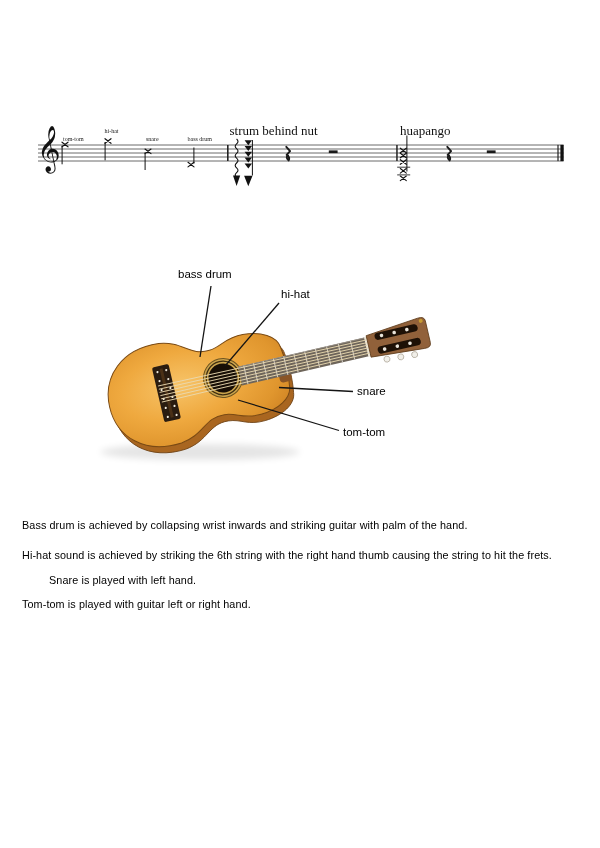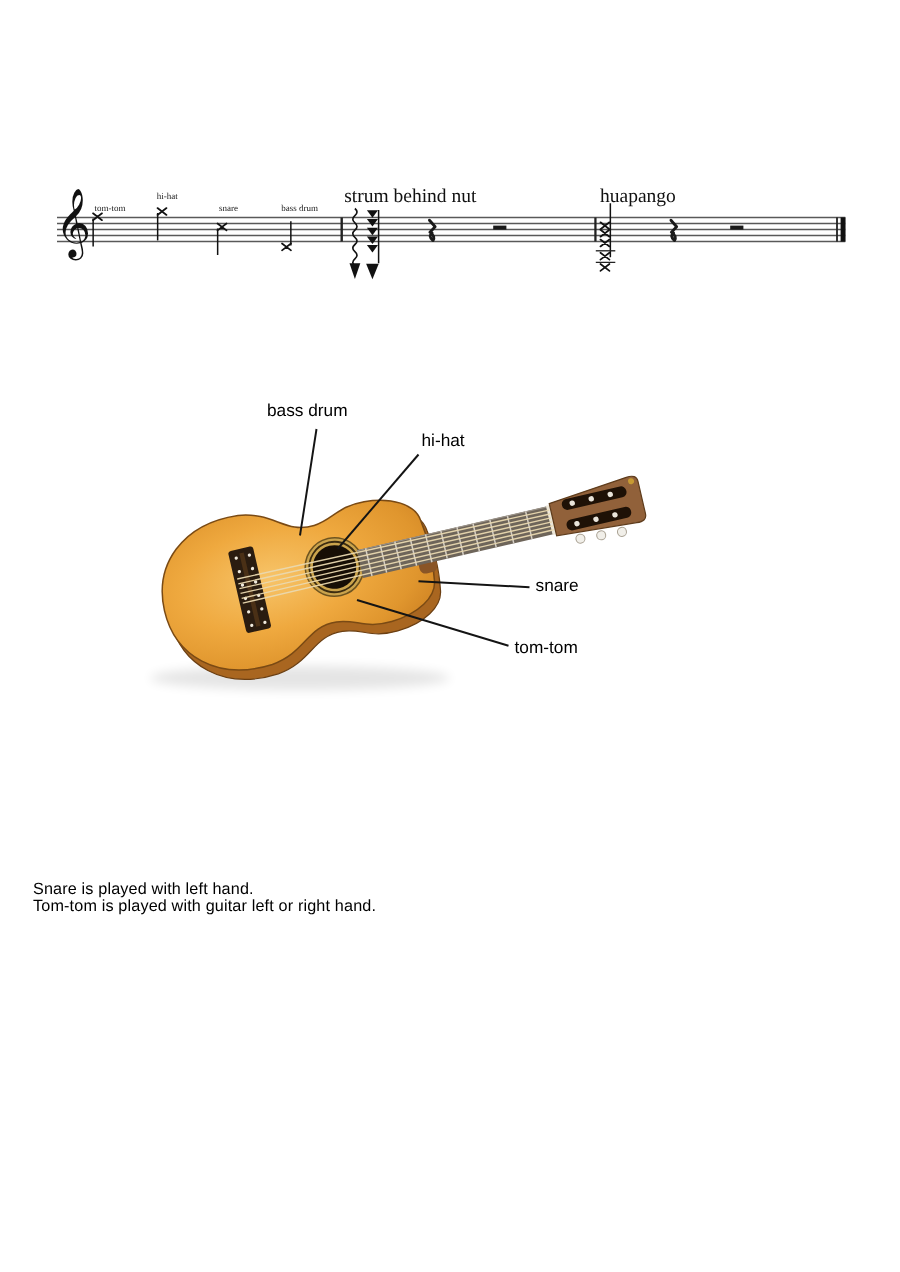"Bass drum is achieved by" div.para { html: none -> <div>Bass drum is achieved by collapsing wrist inwards and striking guitar with palm of the hand.</div> }
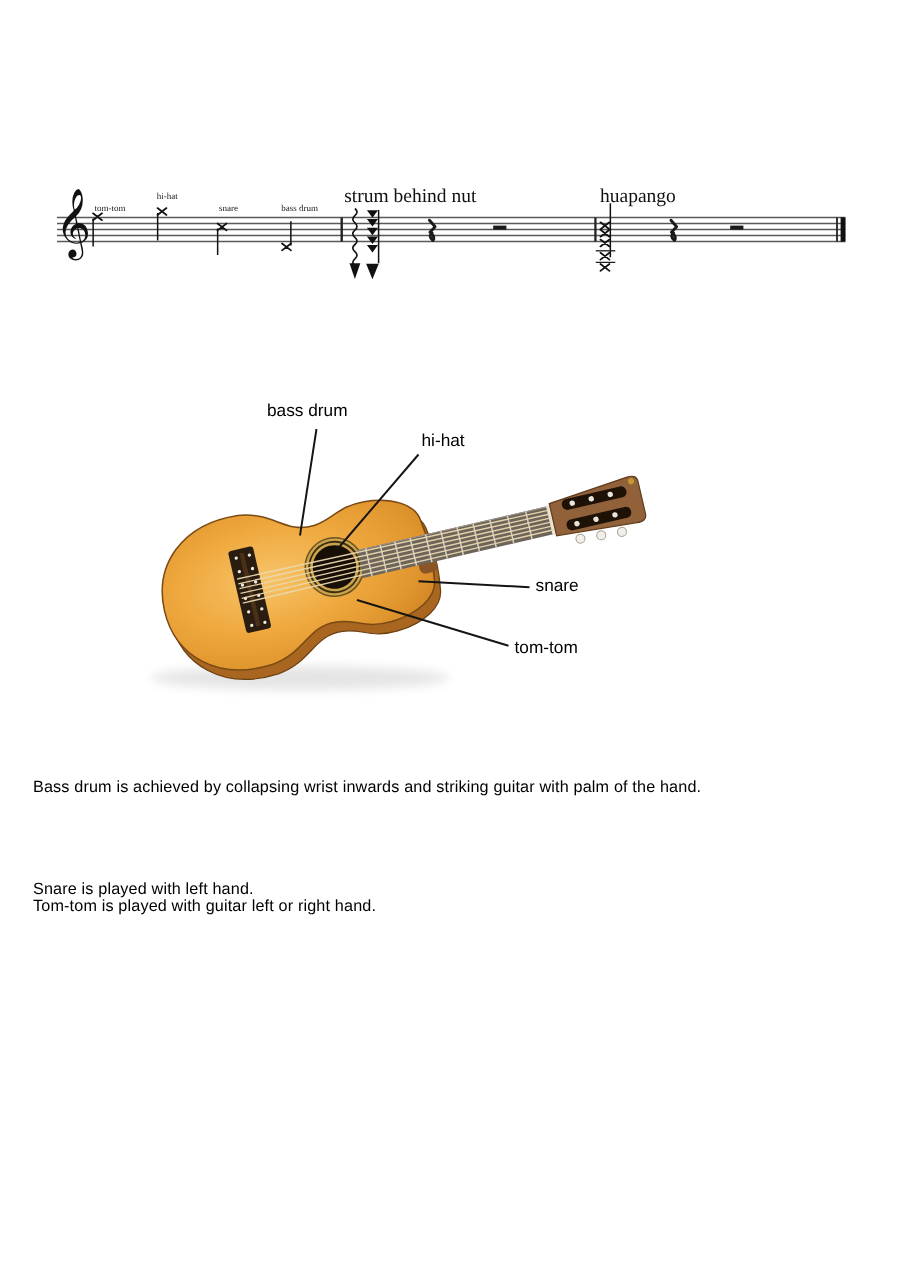"Hi-hat sound is achieved by" div.para { html: none -> <div>Hi-hat sound is achieved by striking the 6th string with the right hand thumb causing the string to hit the frets.</div> }
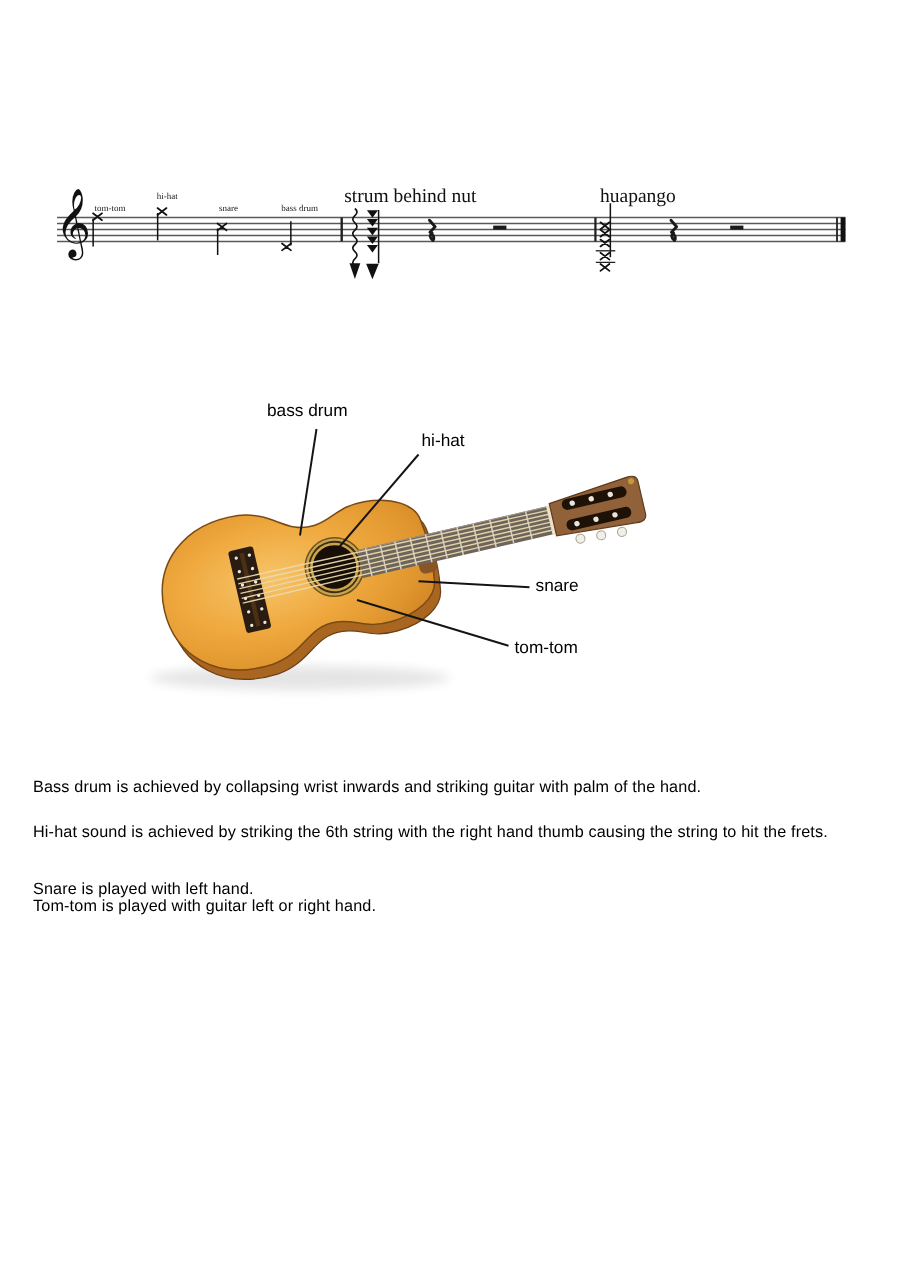"Snare is played with left" div.para { margin-left: none -> 27px; top: 587px -> 574px }
